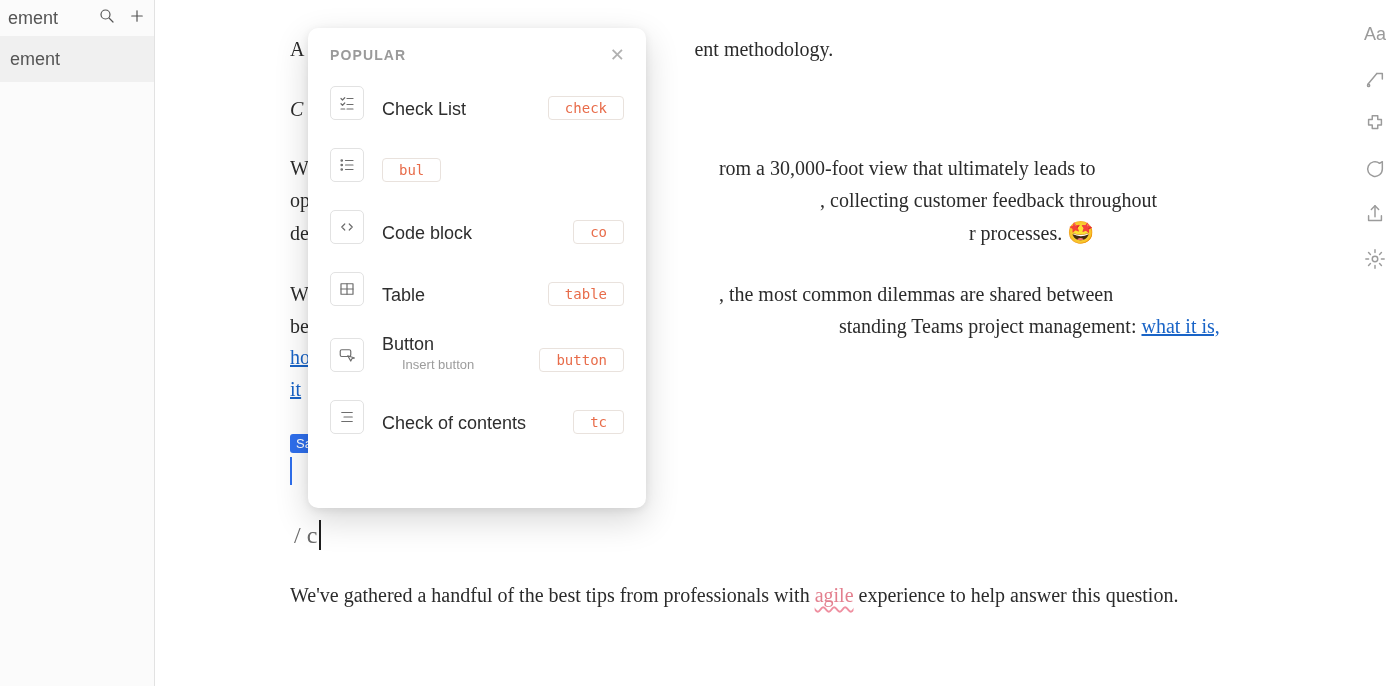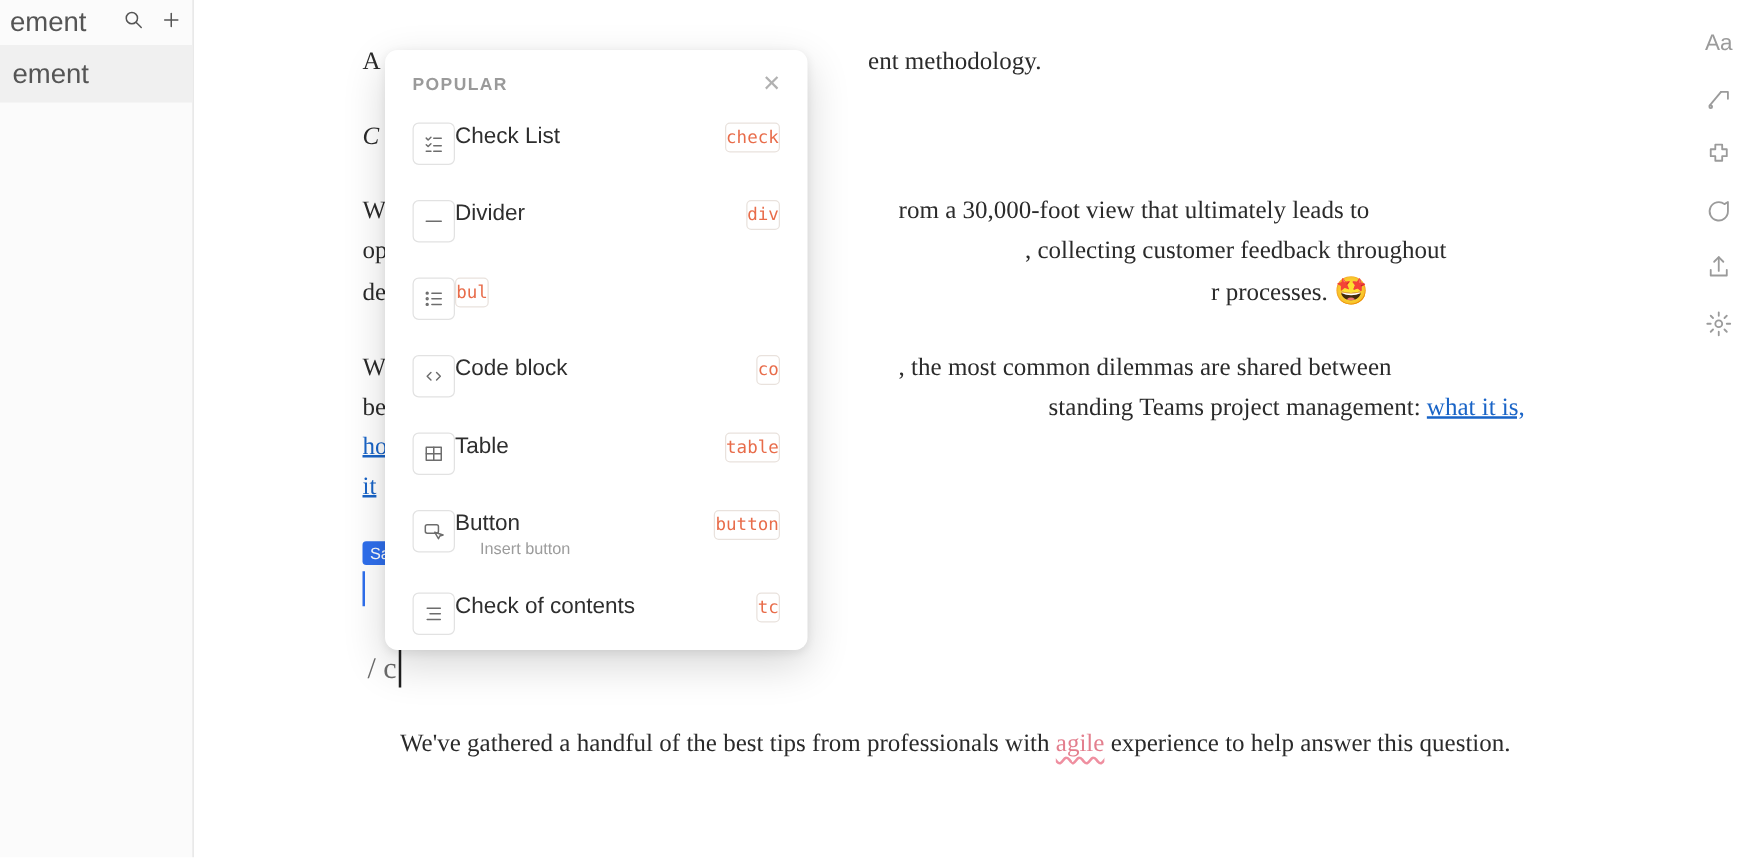"ement" .sidebar { font-size: 22px -> 18px }
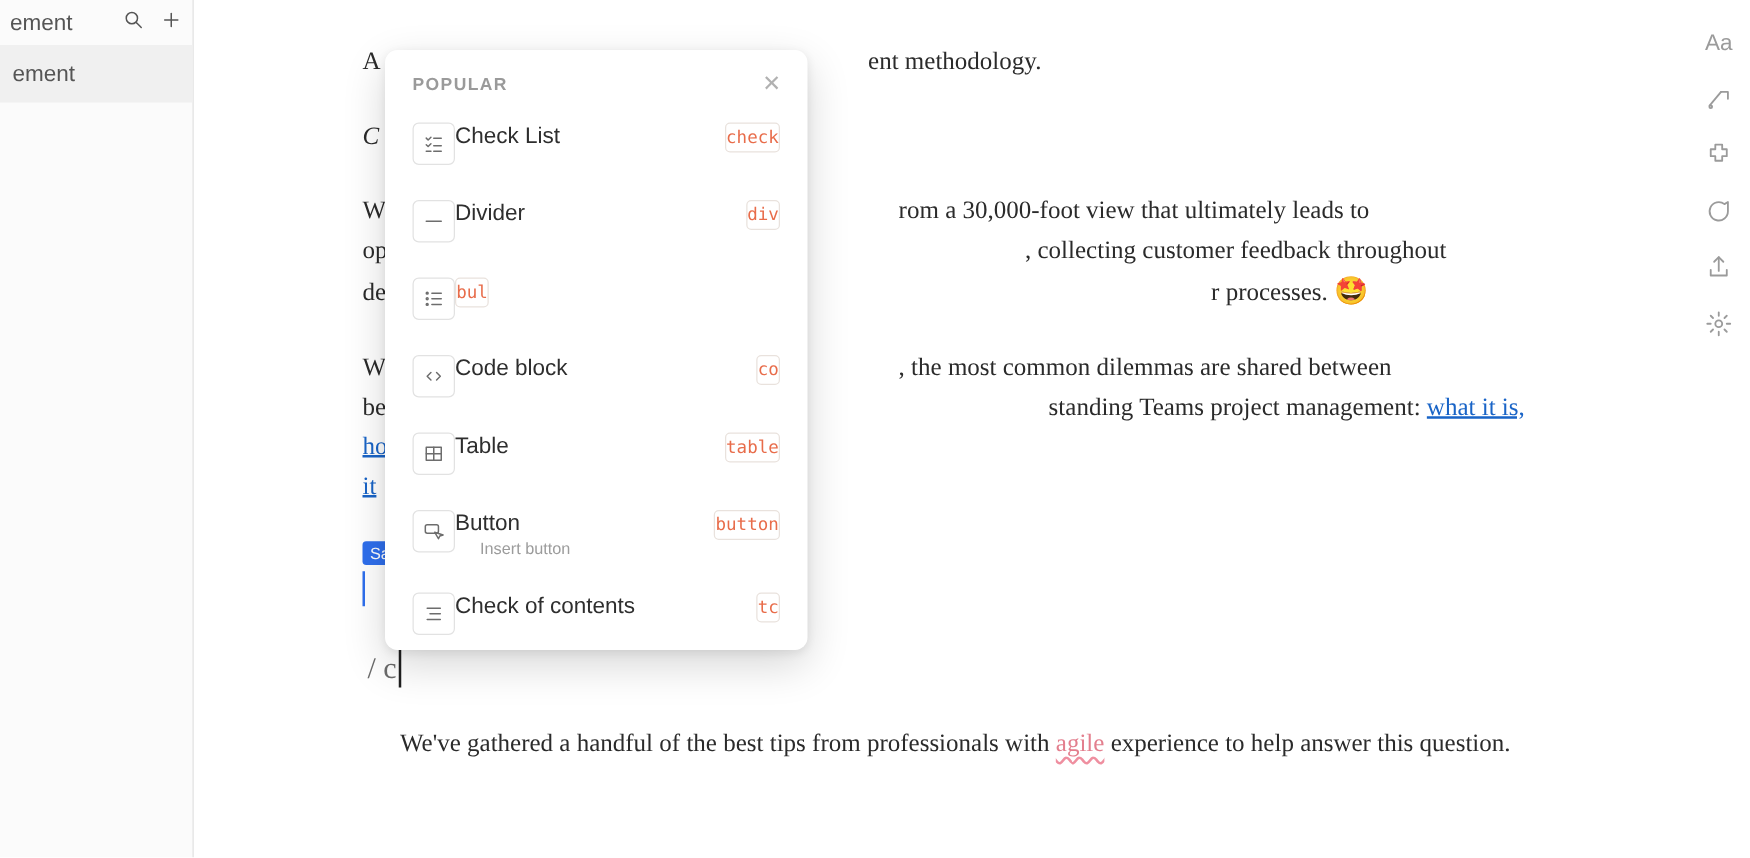"POPULAR" .popup { top: 40px -> 28px }
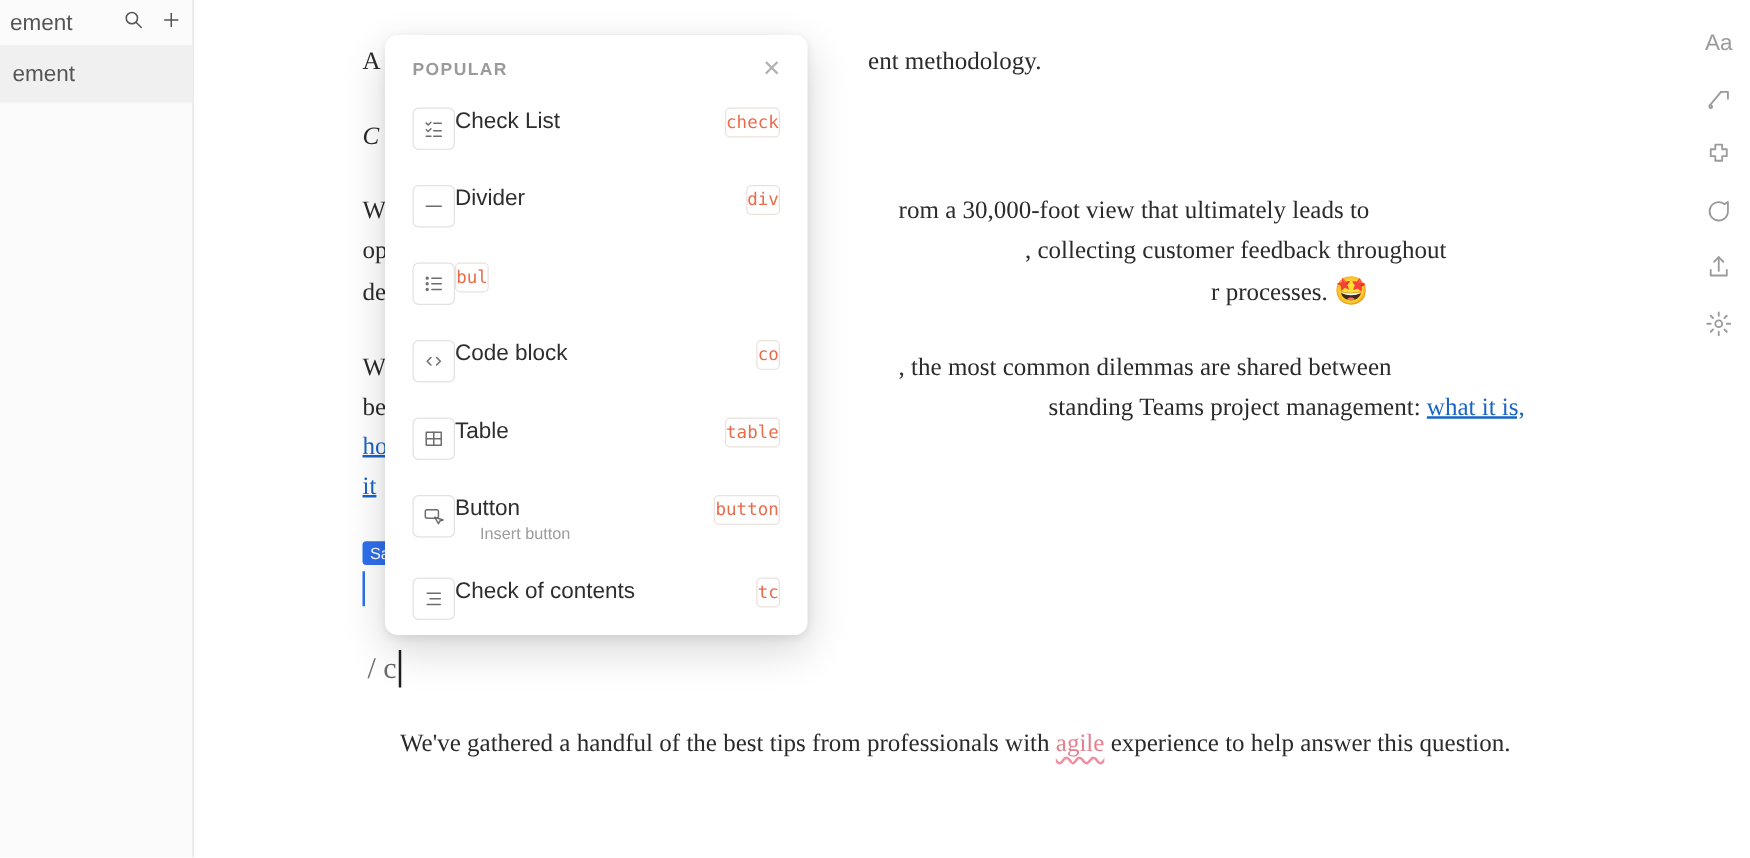"Check List" .popup .row { align-items: flex-start -> flex-end; gap: none -> 18px }
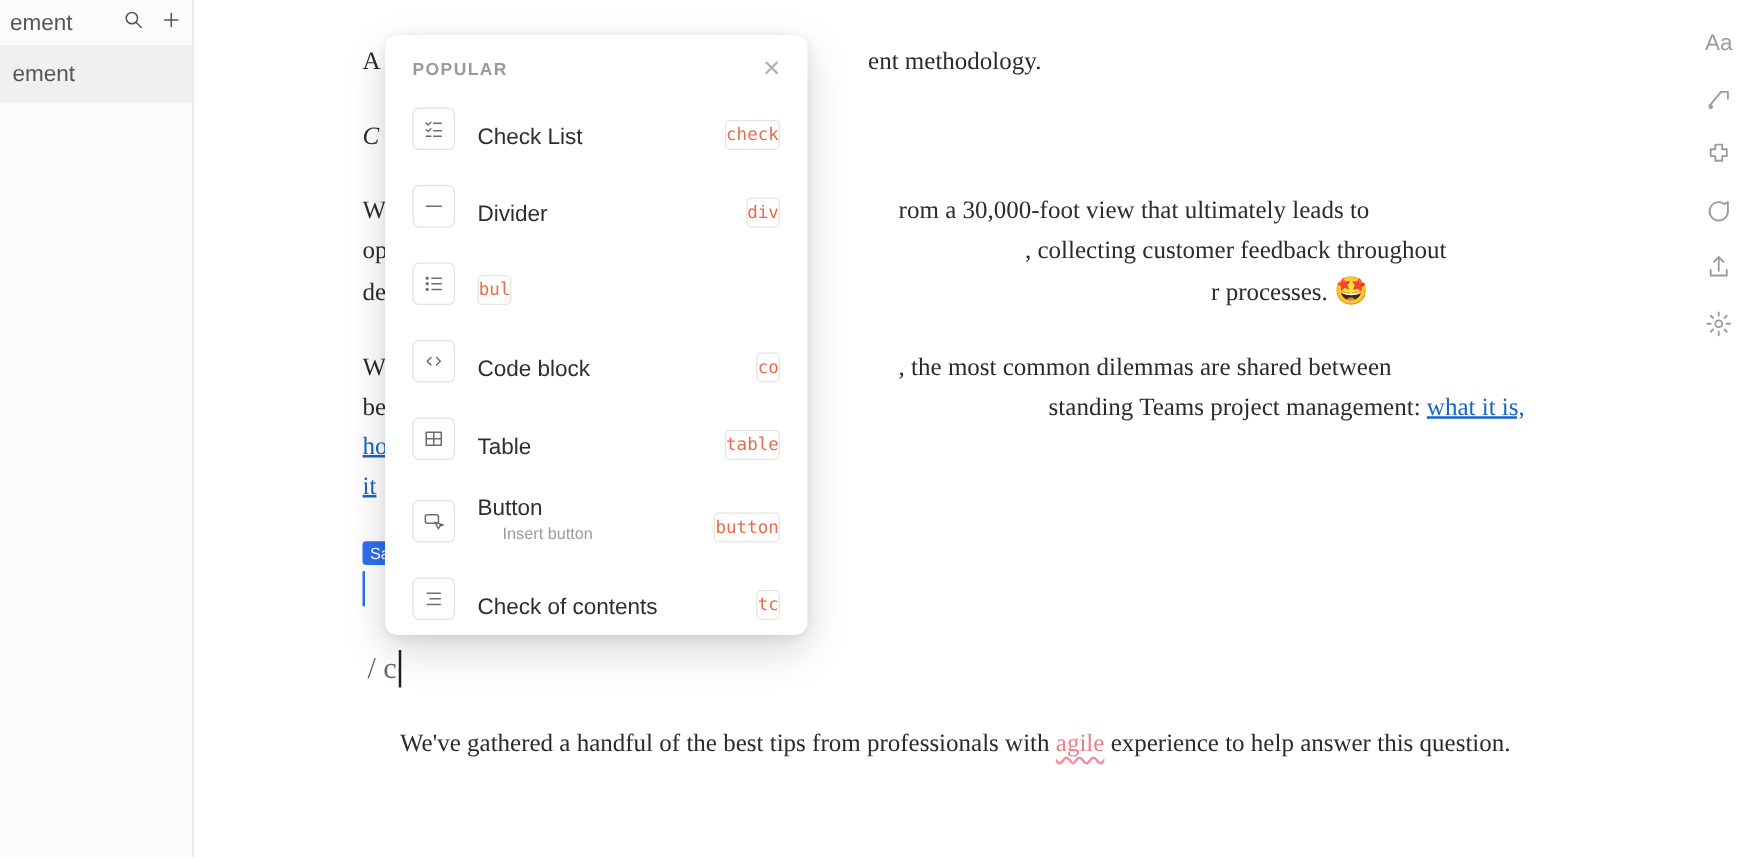"check" .popup .short { padding: 3px 0 -> 3px 16px }
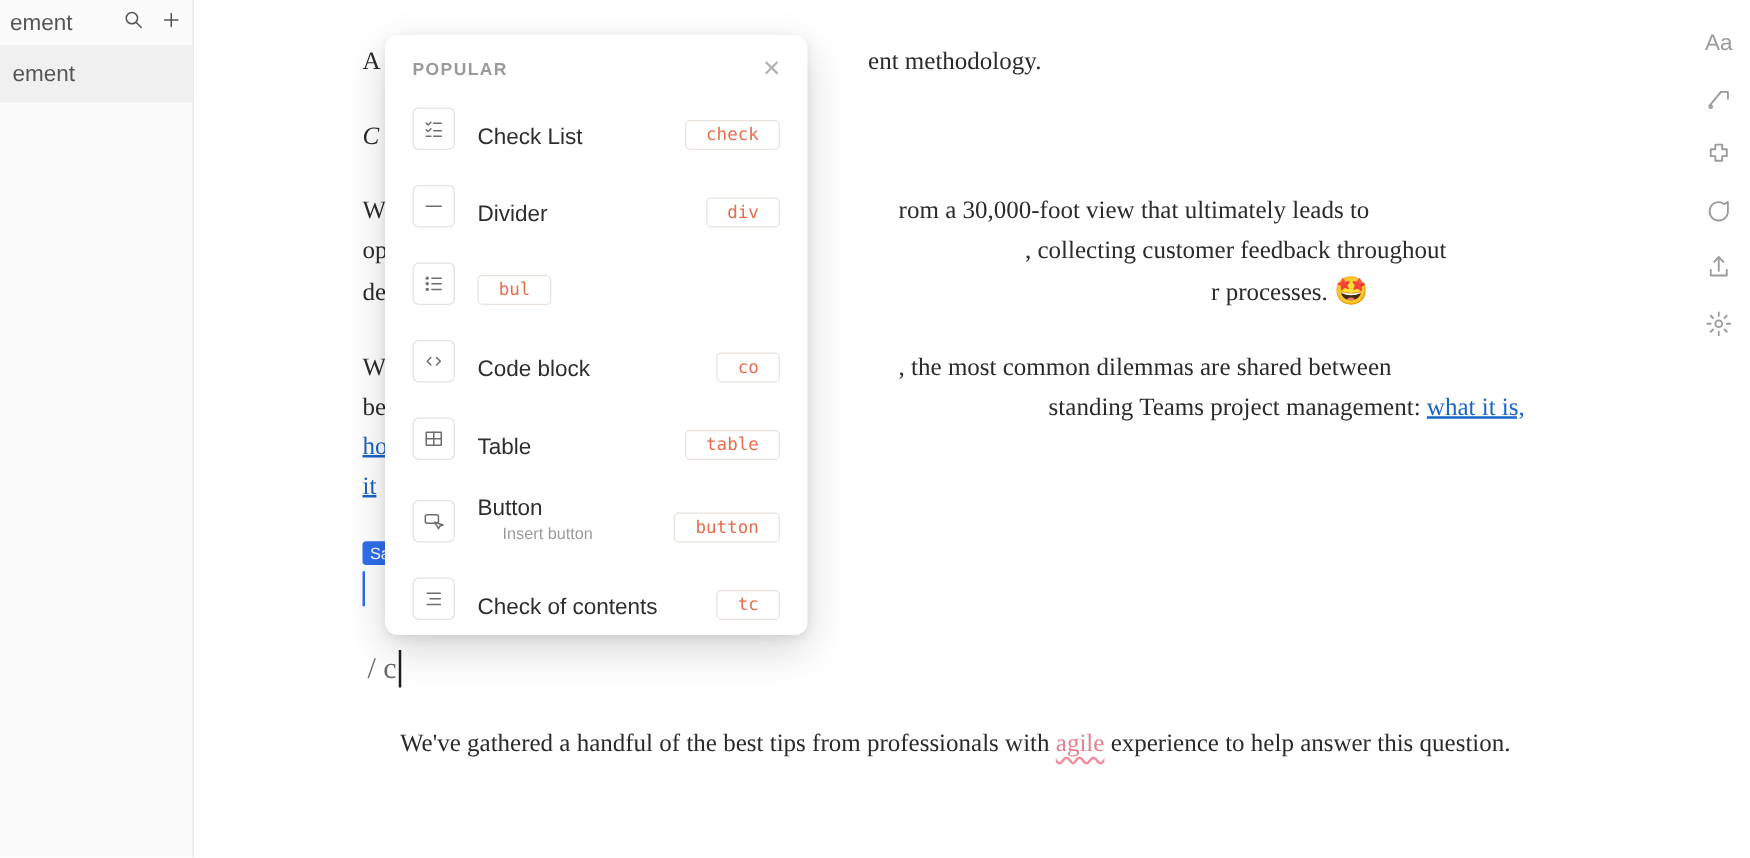"Divider" div.row { html: <div> <div> <svg> <line></line> </svg> </div> <div> <div>Divider</div> </div> <div>div</div> </div> -> none }
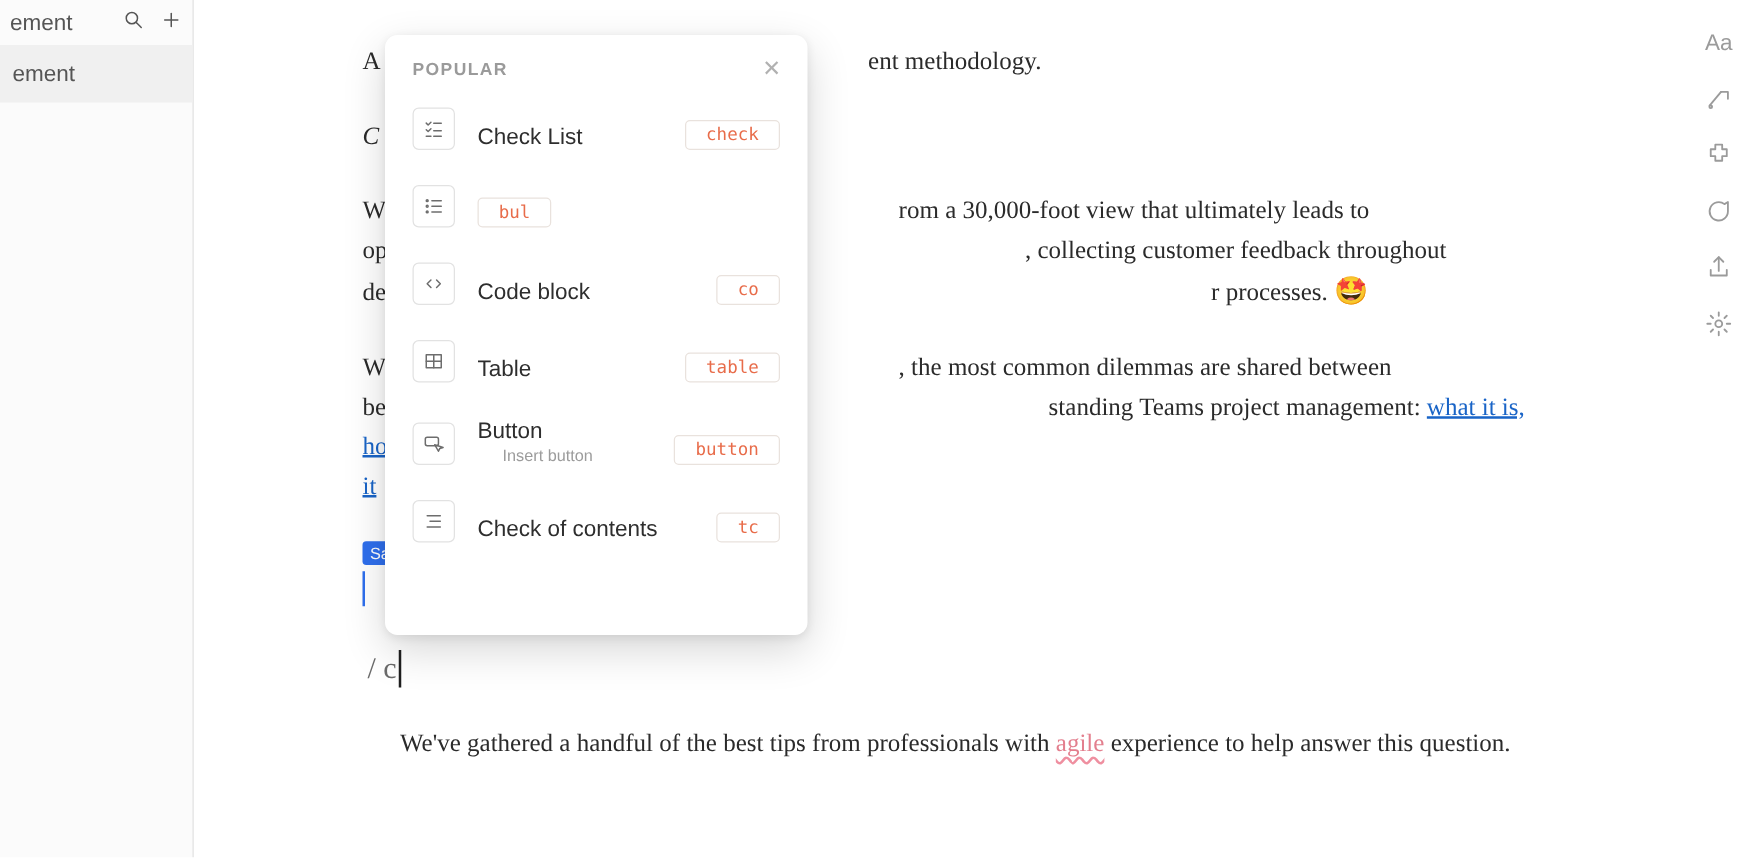"We've gathered a handful of" div.article { margin-left: 30px -> none }
